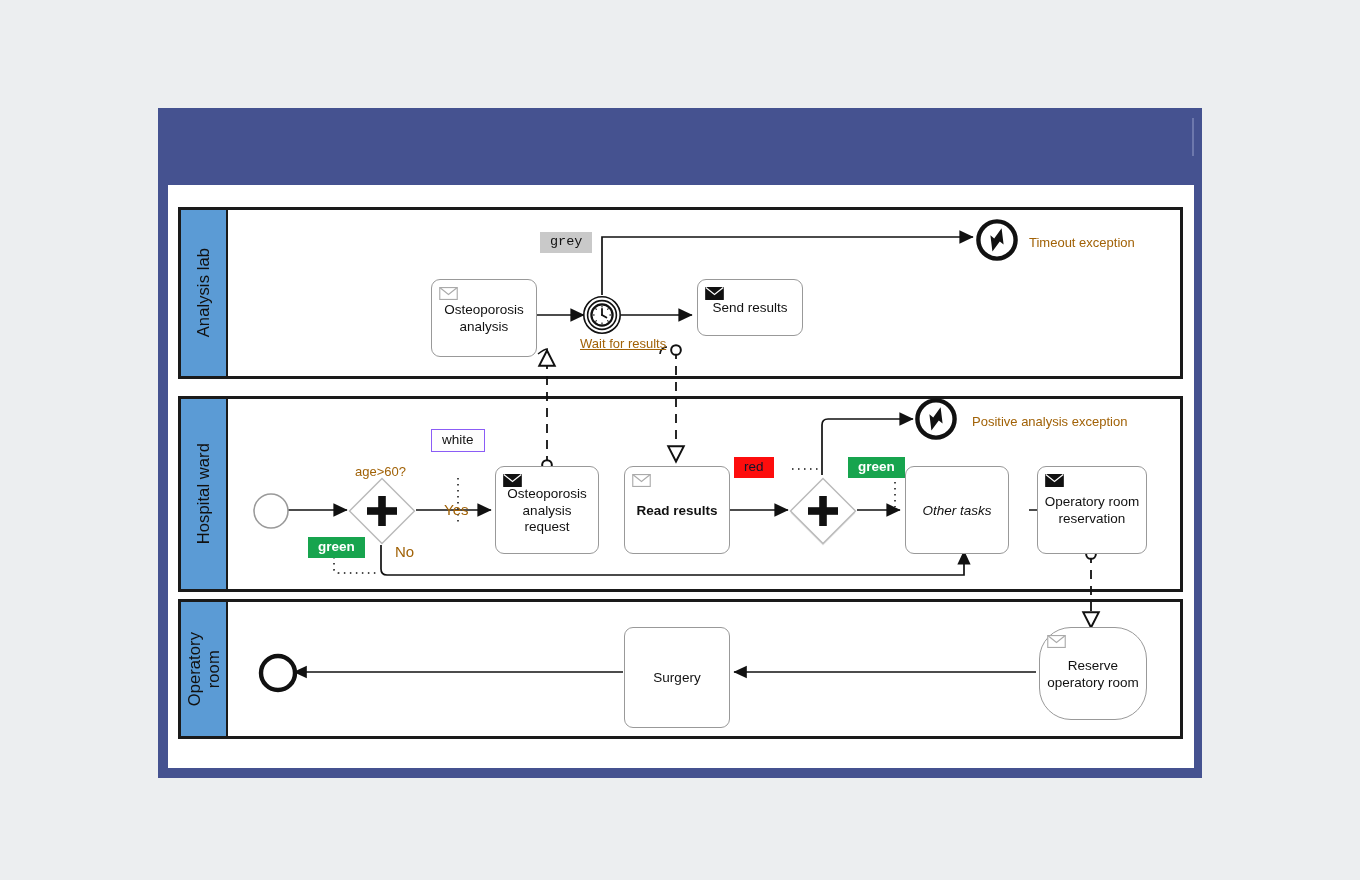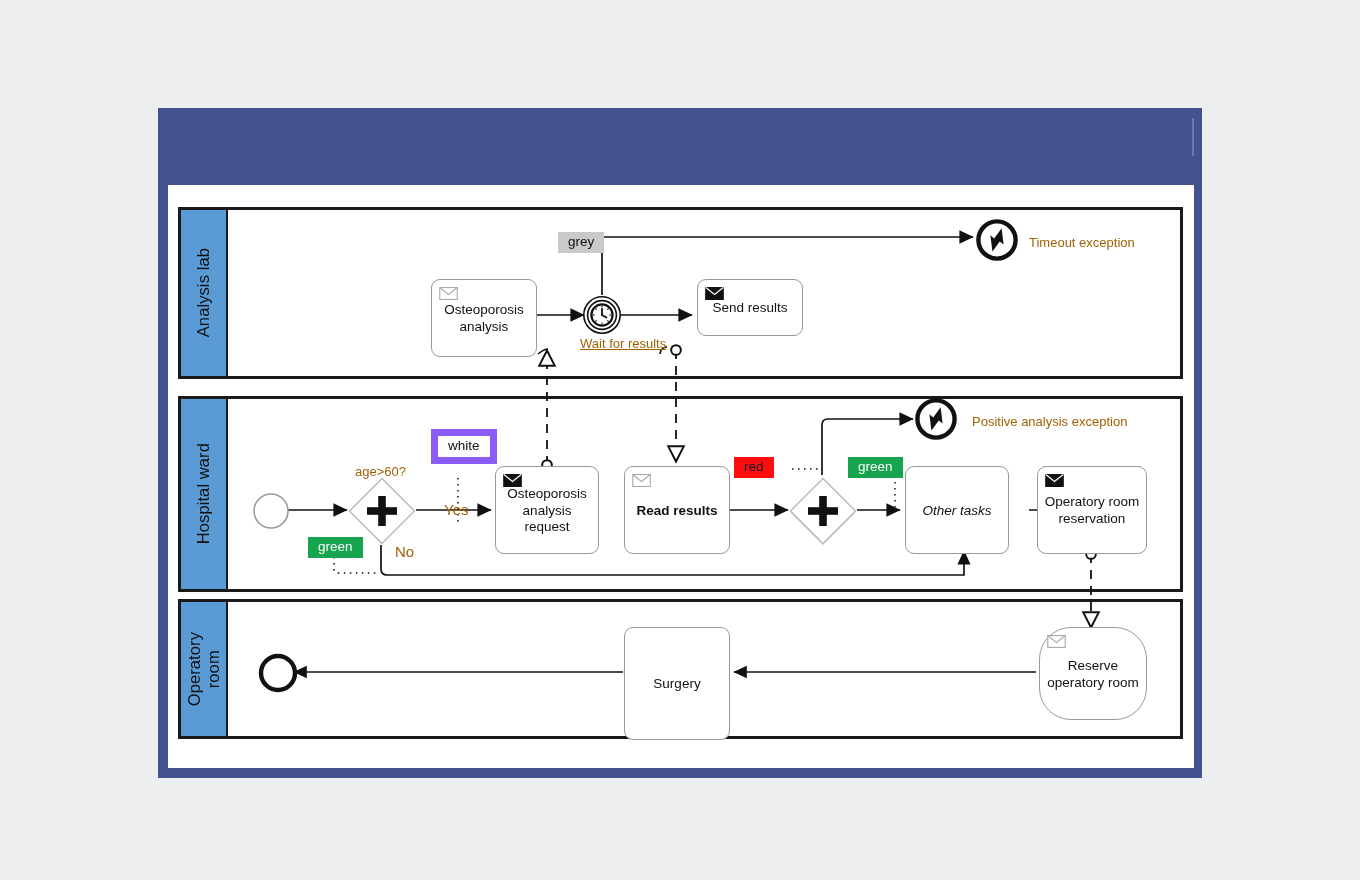"grey" div.chip { font-family: none -> Liberation Mono, monospace; left: 380px -> 362px }
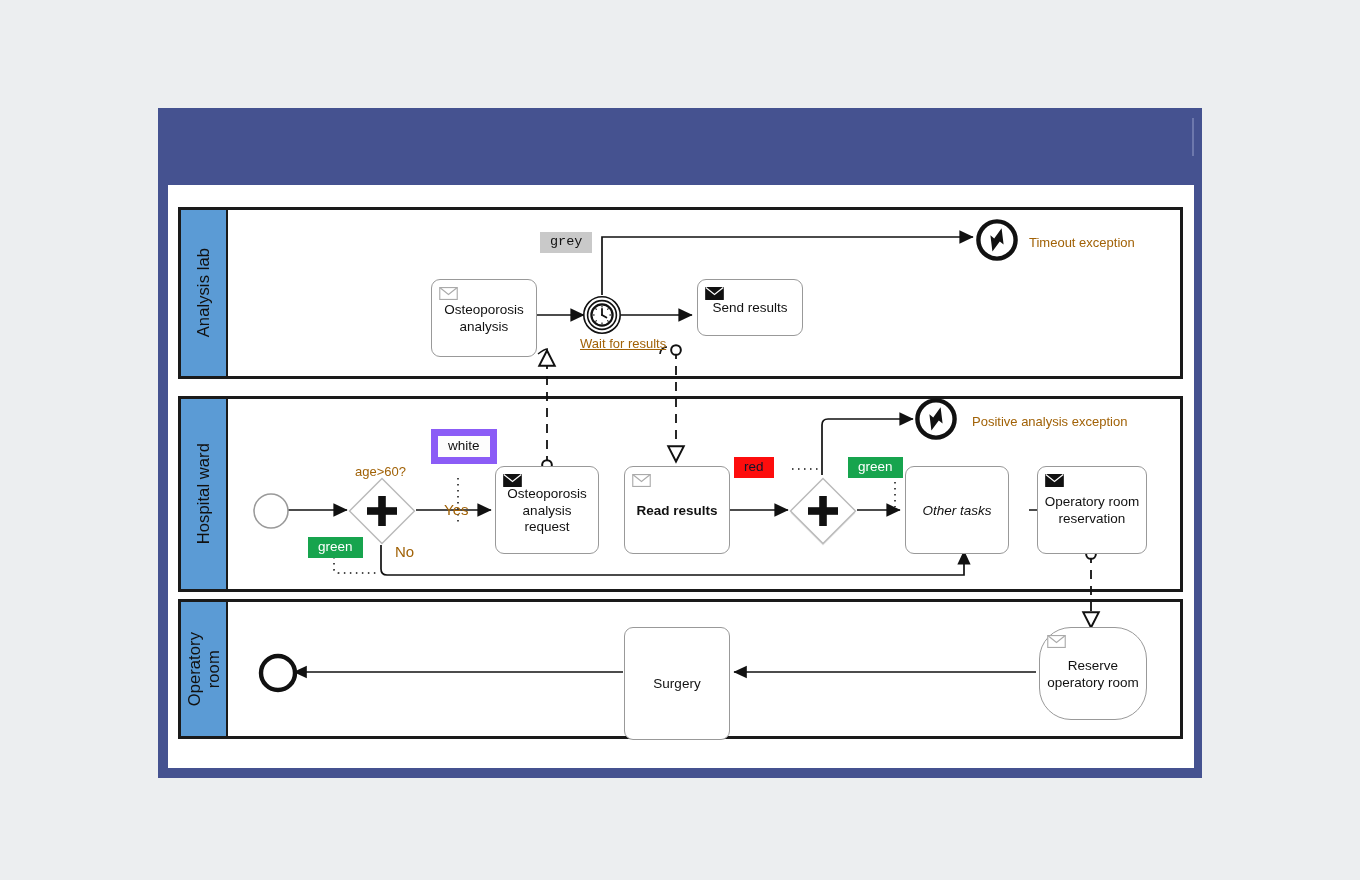"white" .chip.white { border: 7px solid #8b5cf6 -> 1px solid #8b5cf6 }
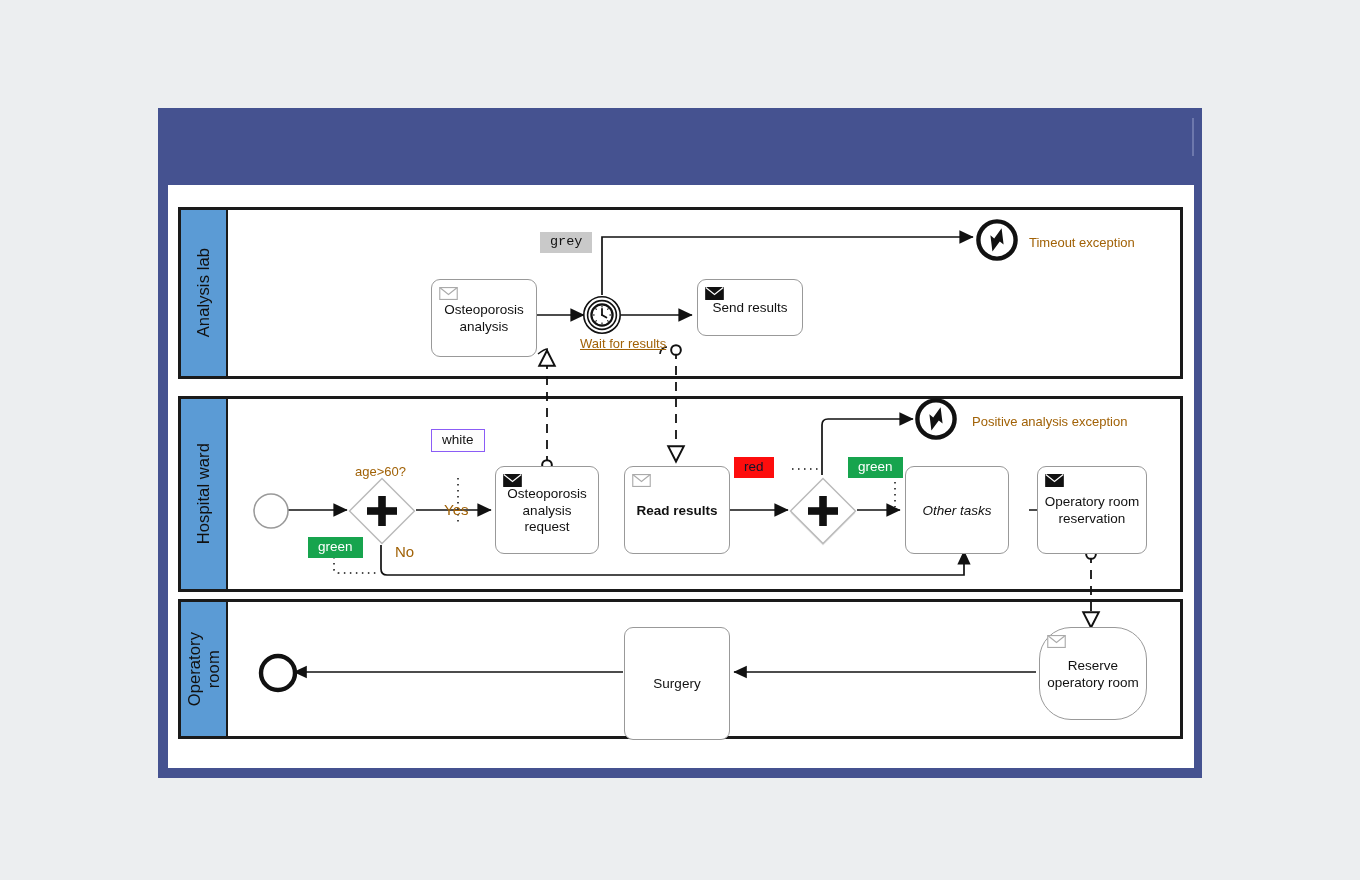"green" .chip.green { font-weight: none -> bold }
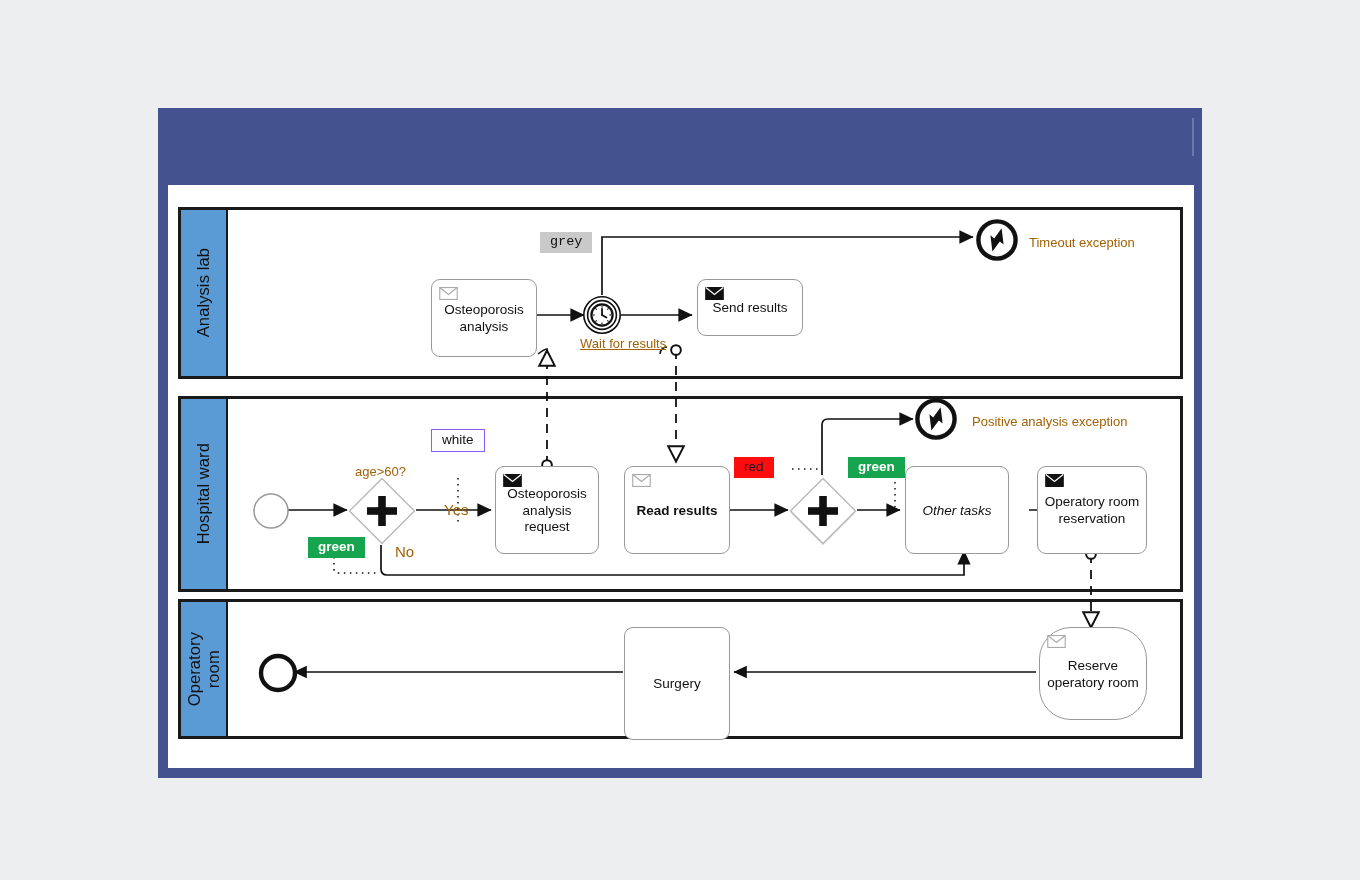"Surgery" div.task { height: 113px -> 101px }
